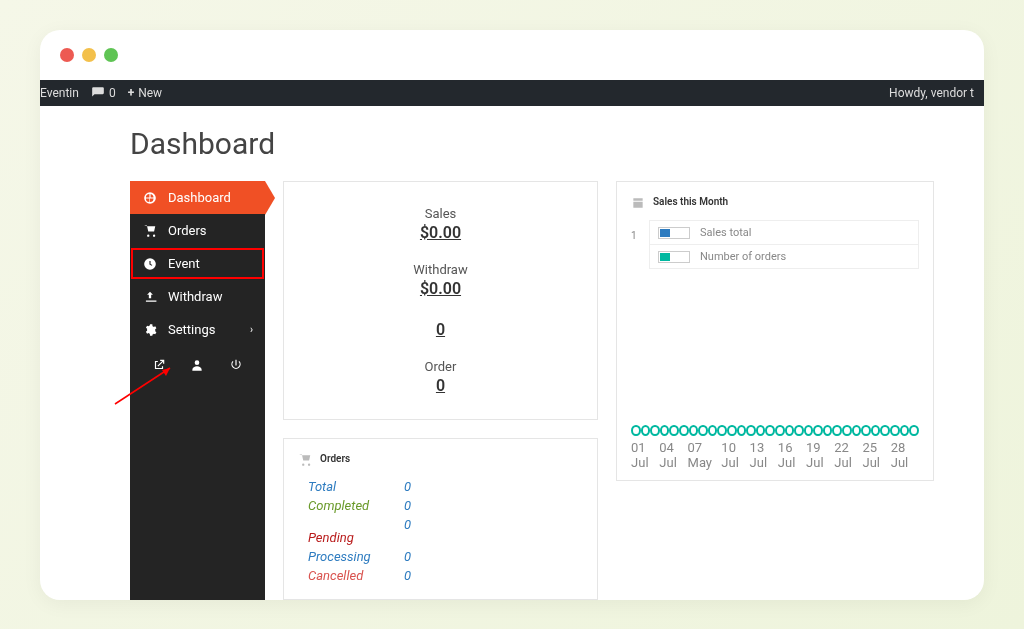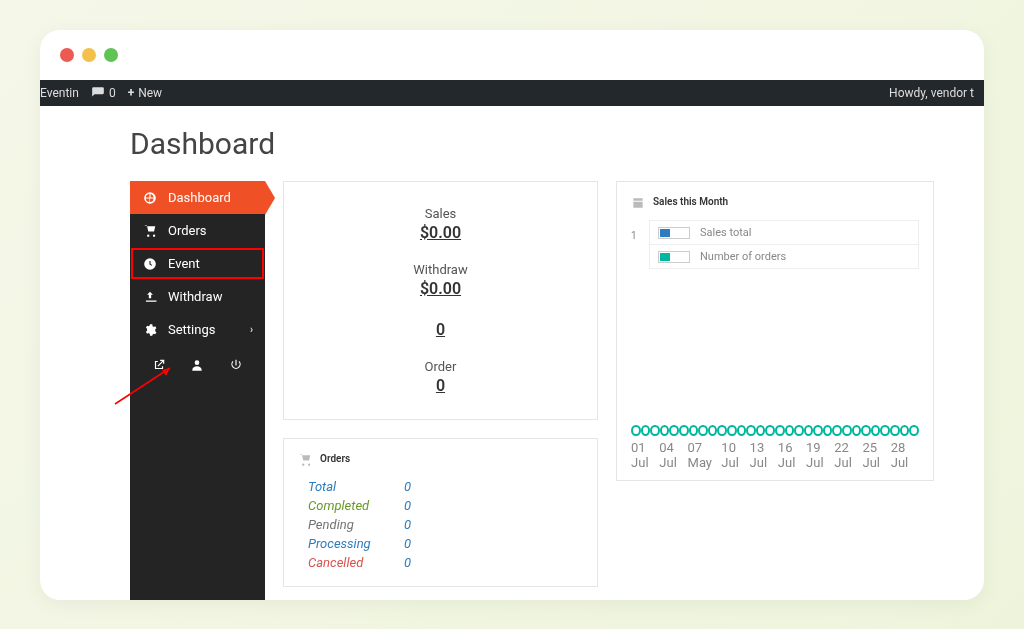"Pending" .order-row .lbl.pending { color: #737373 -> #b91c1c; margin-top: none -> 13px }
